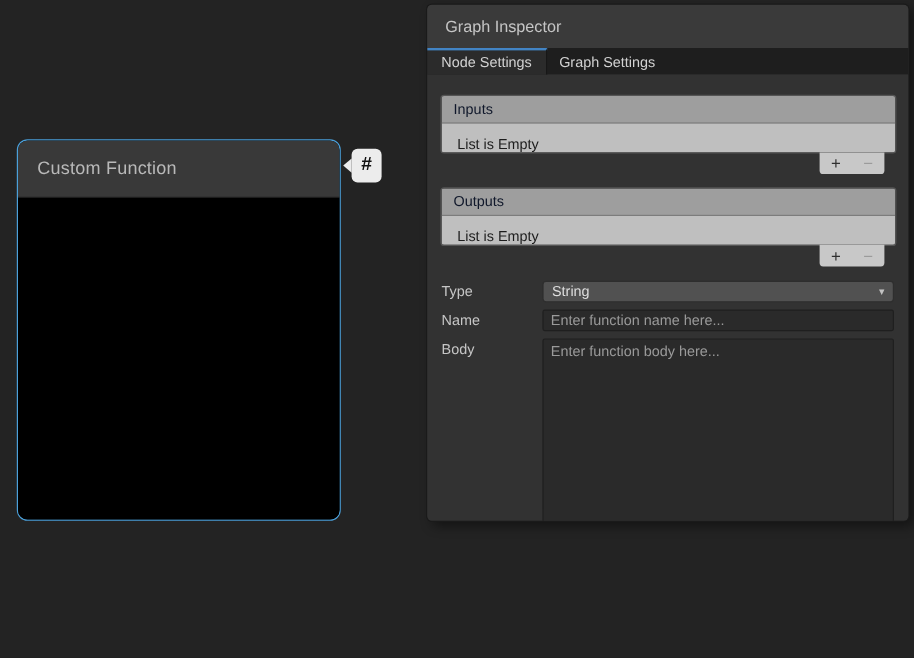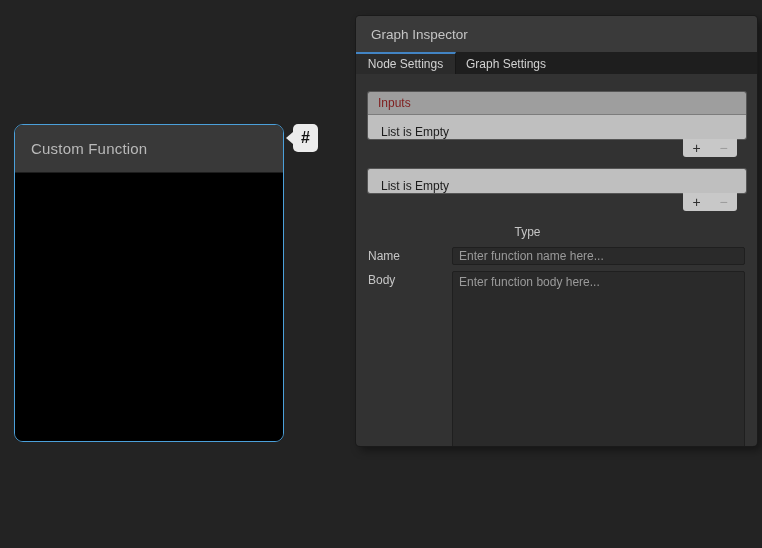"Graph Inspector" .inspector { top: 16px -> 4px }
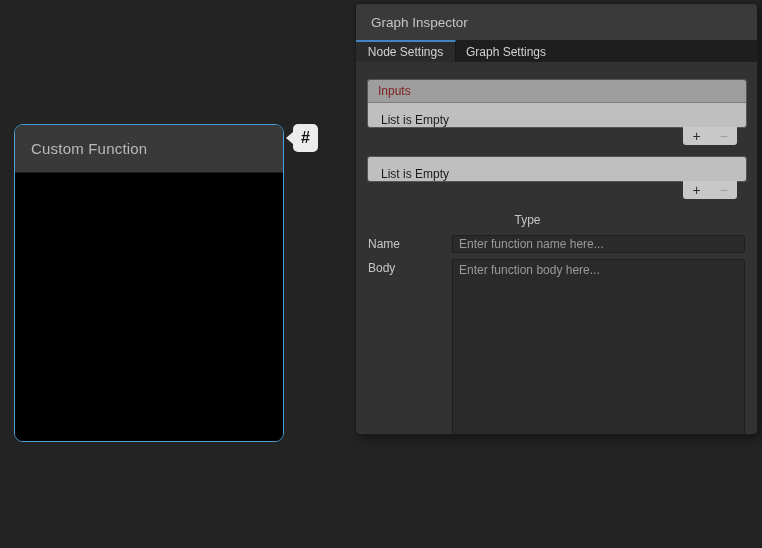"Inputs" .rlist-header { color: #7f1d1d -> #0f172a }
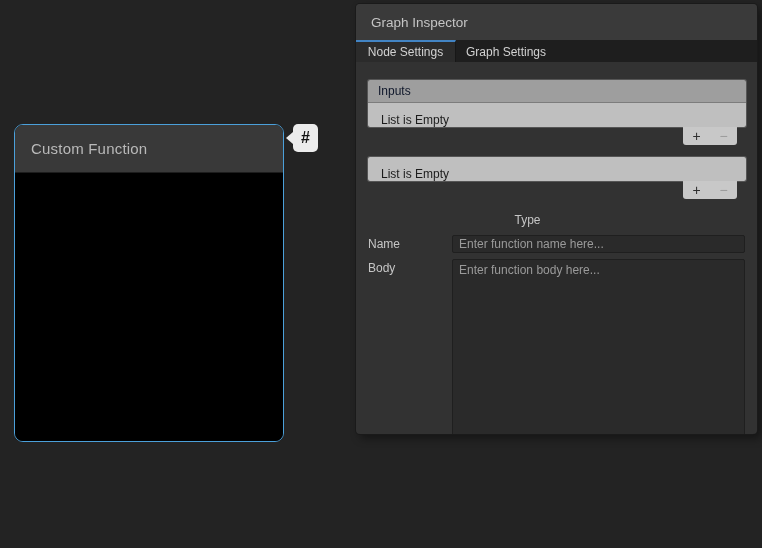"Custom Function" .node { top: 124px -> 116px }
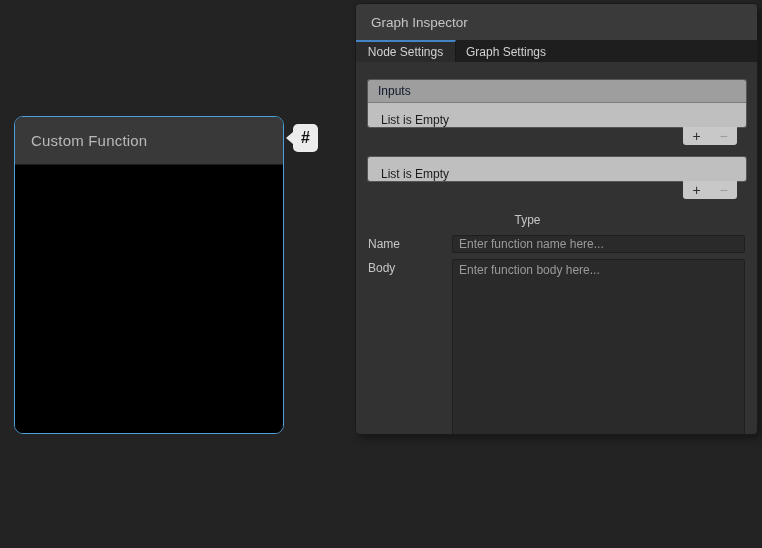"Outputs" div.rlist-header { html: none -> <div> <span>Outputs</span> </div> }
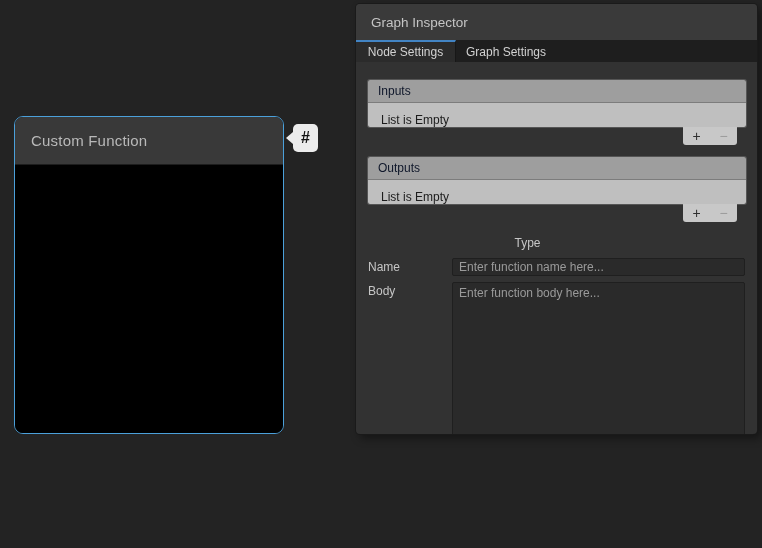"String" div.dropdown { html: none -> <div> <span>String</span> <span>▾</span> </div> }
